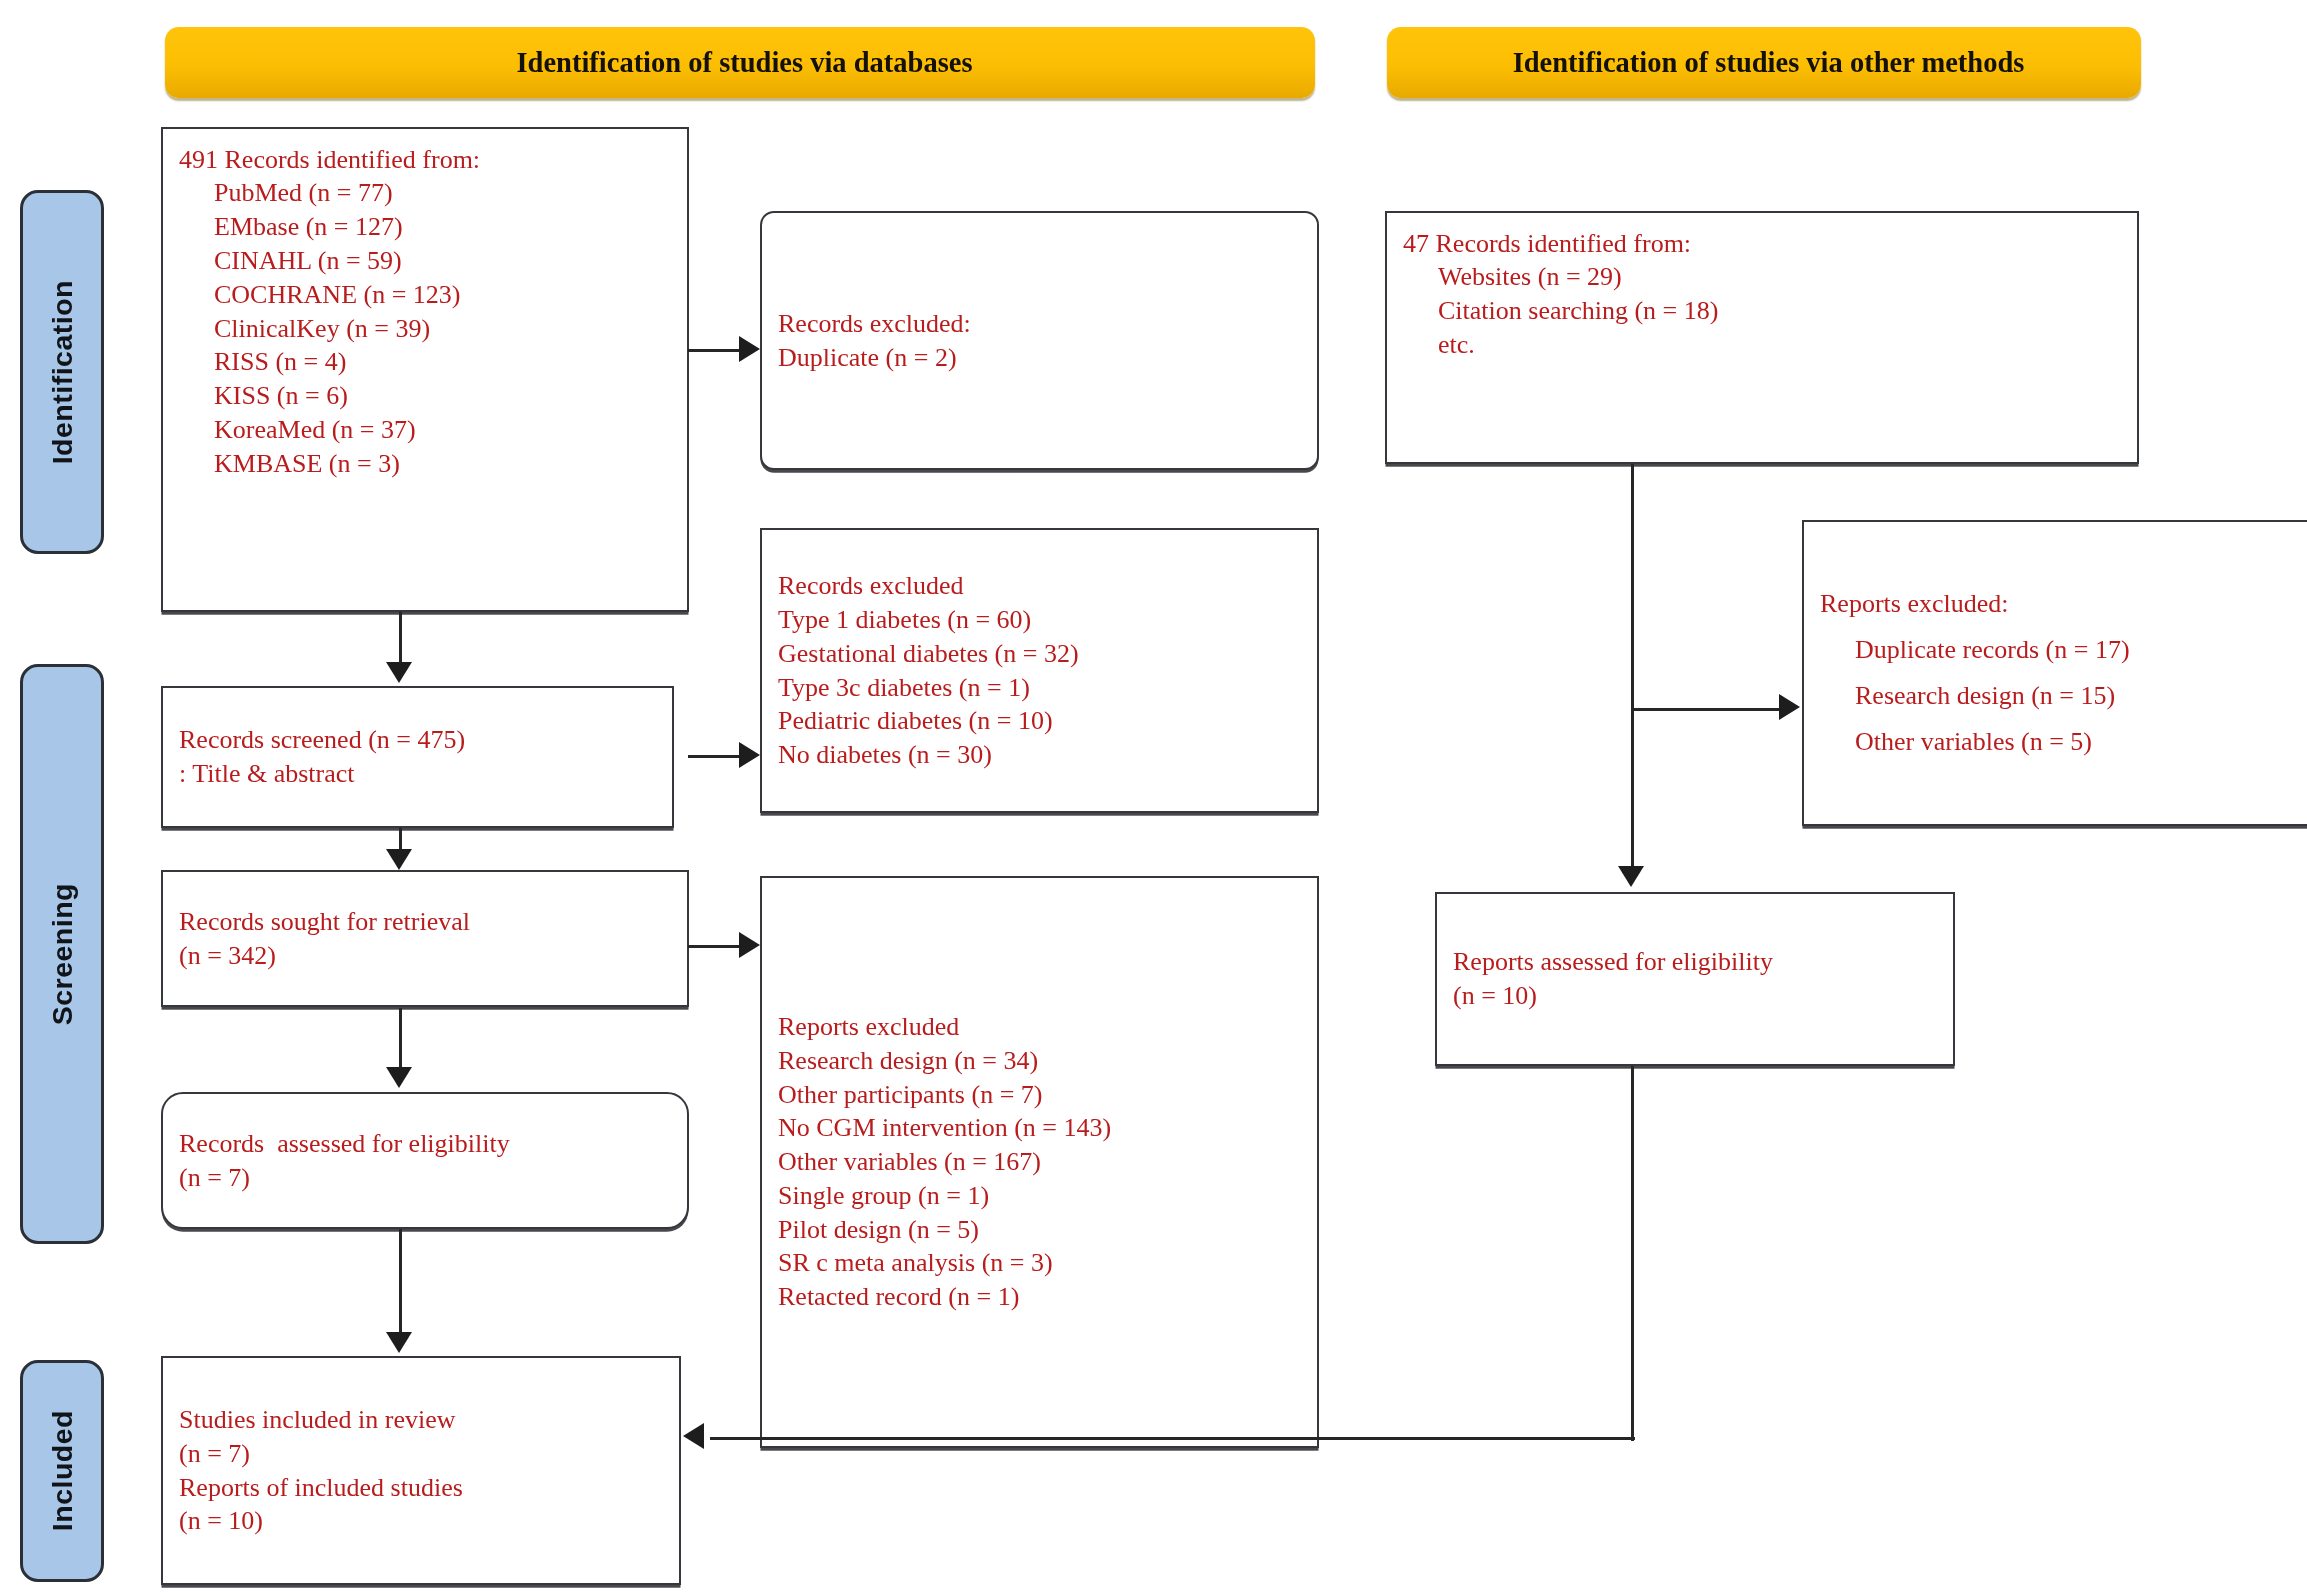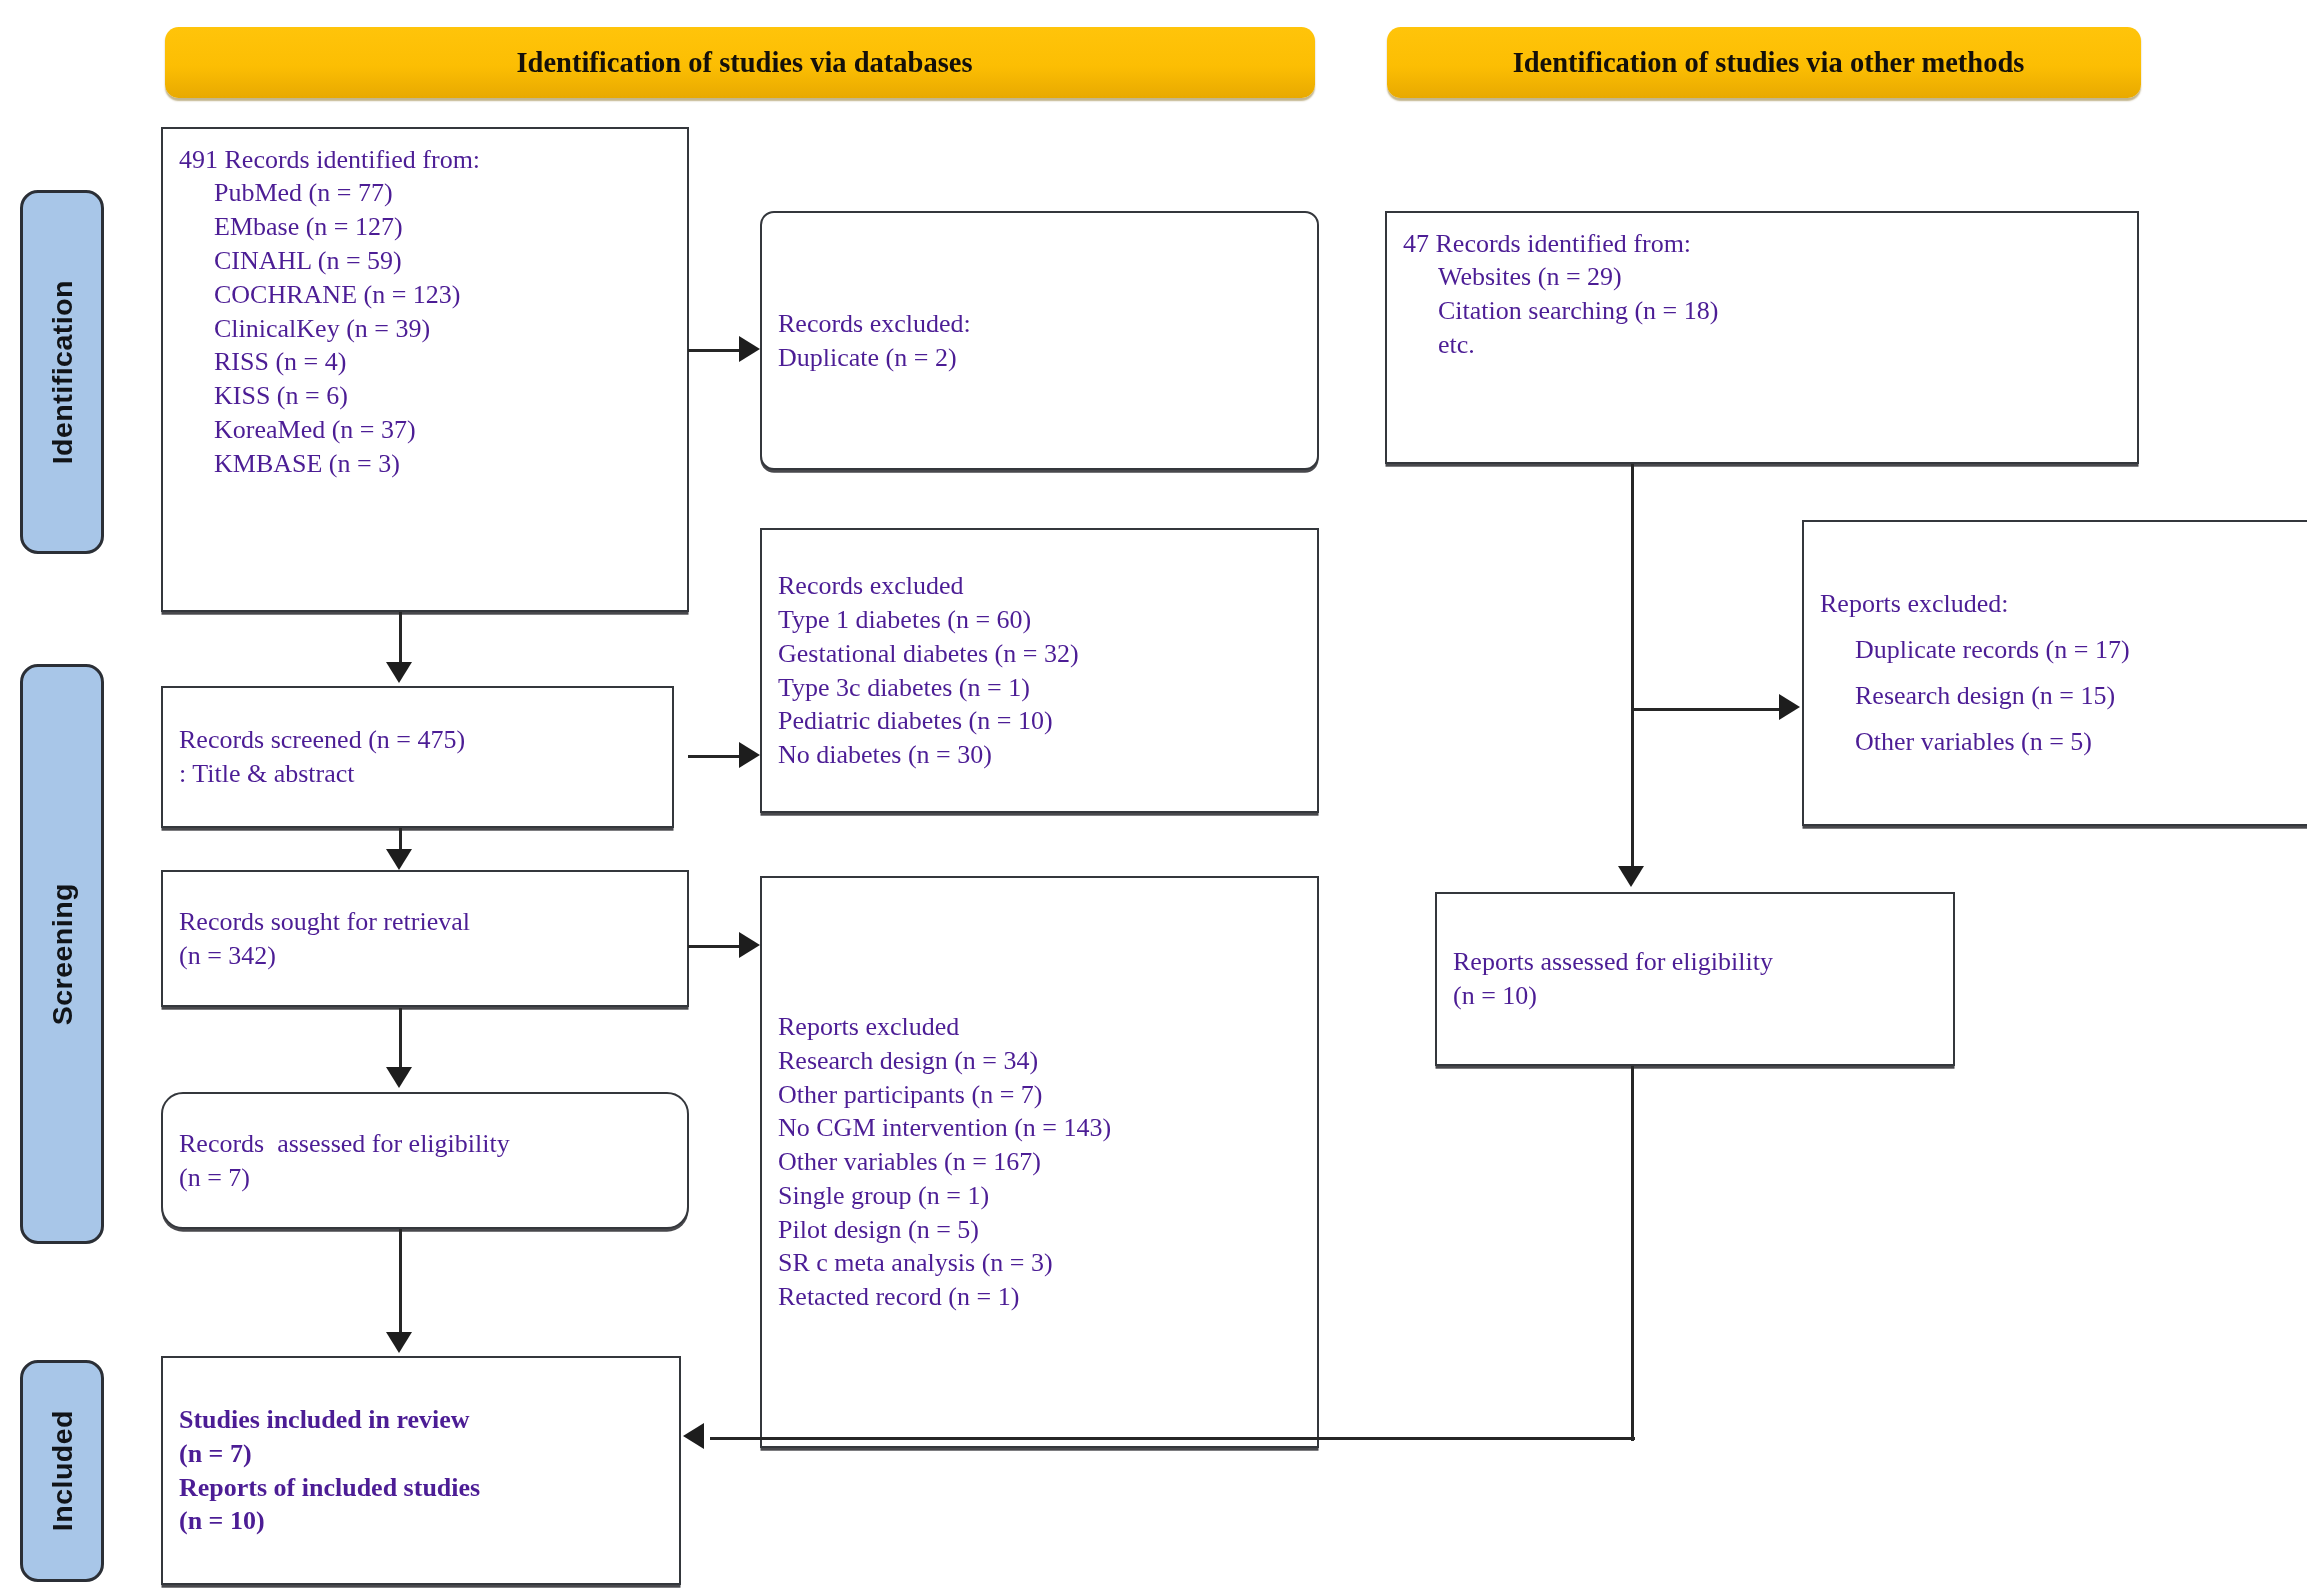"491 Records identified from:" .box .ln { color: #4c1d95 -> #b91c1c }
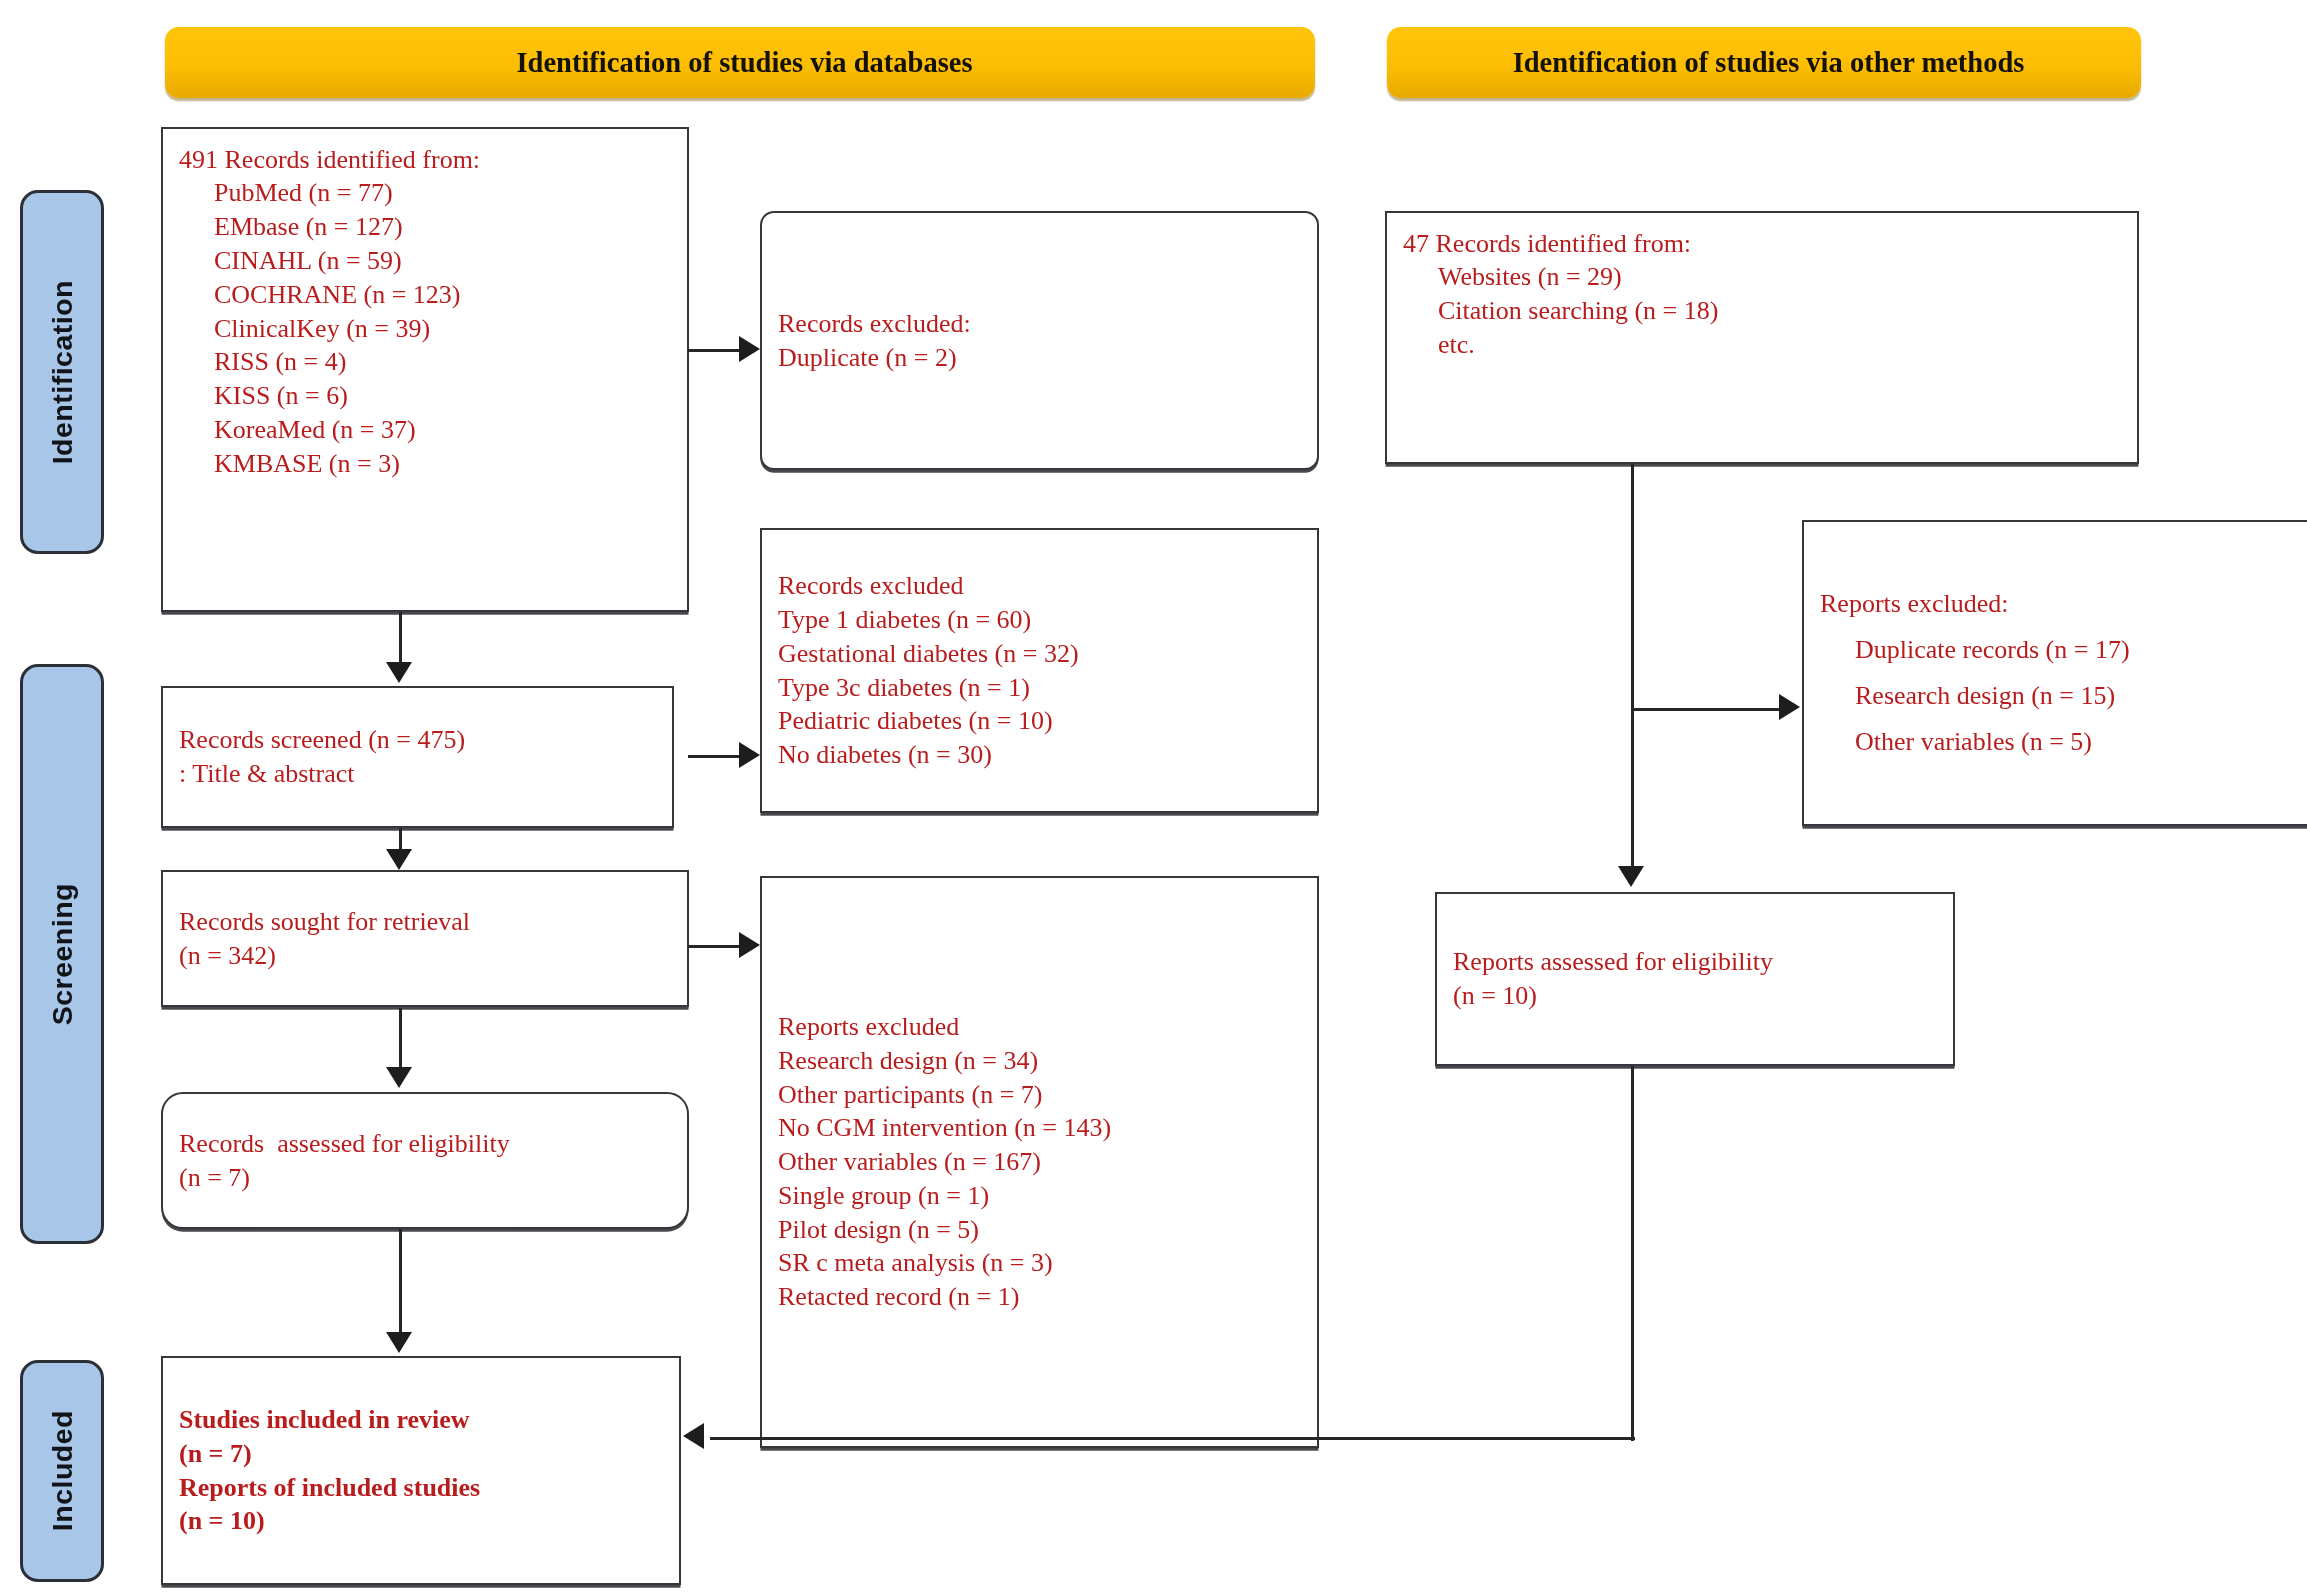"Studies included in review" div.box { font-weight: bold -> none }
